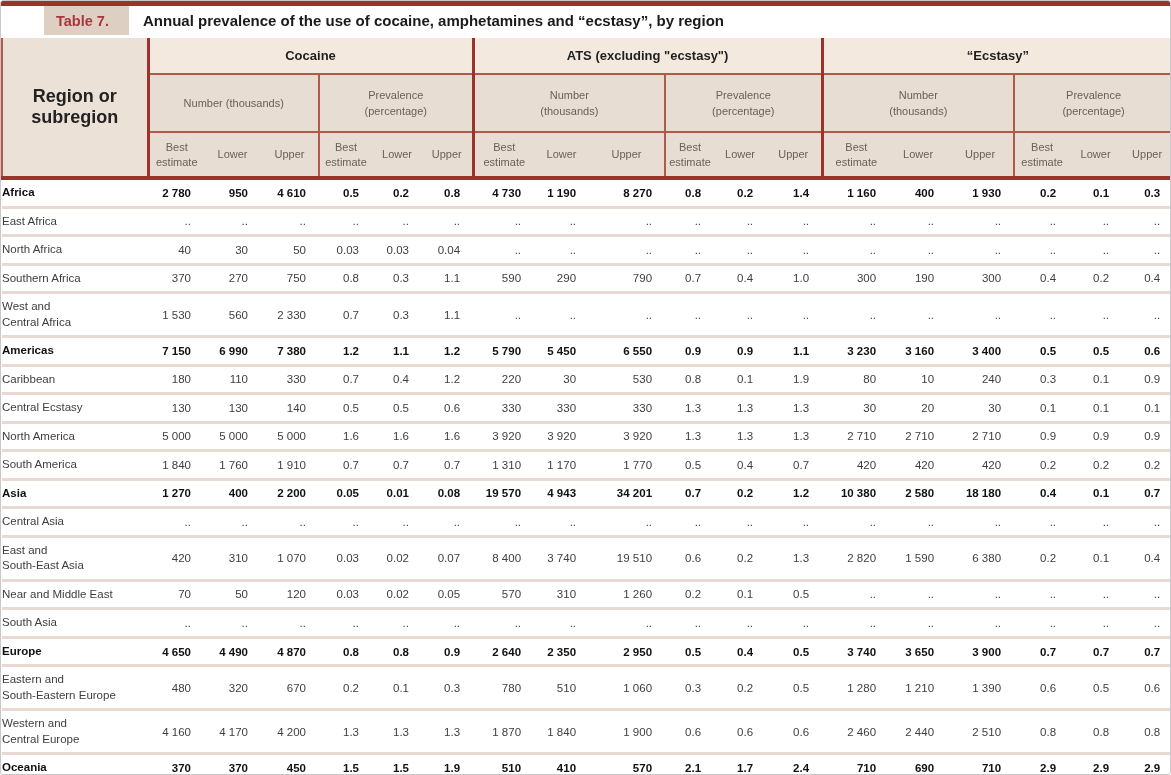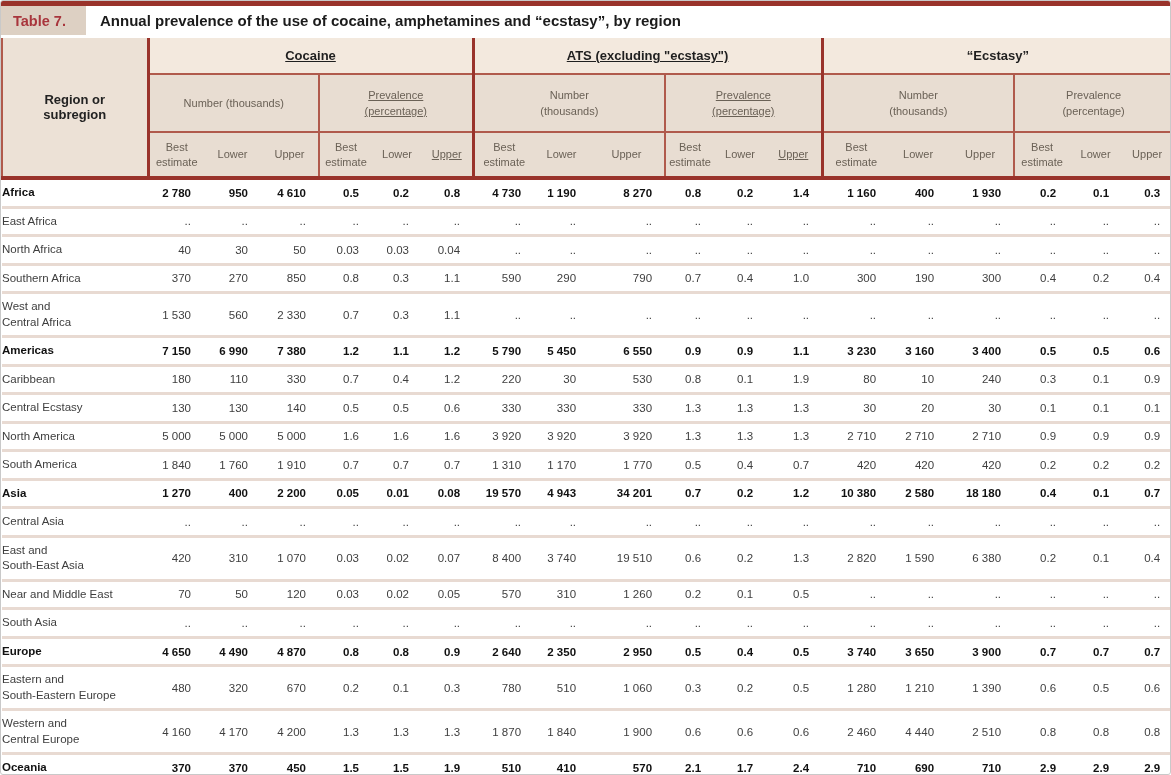"Table 7." .titlerow { padding-left: none -> 43px }
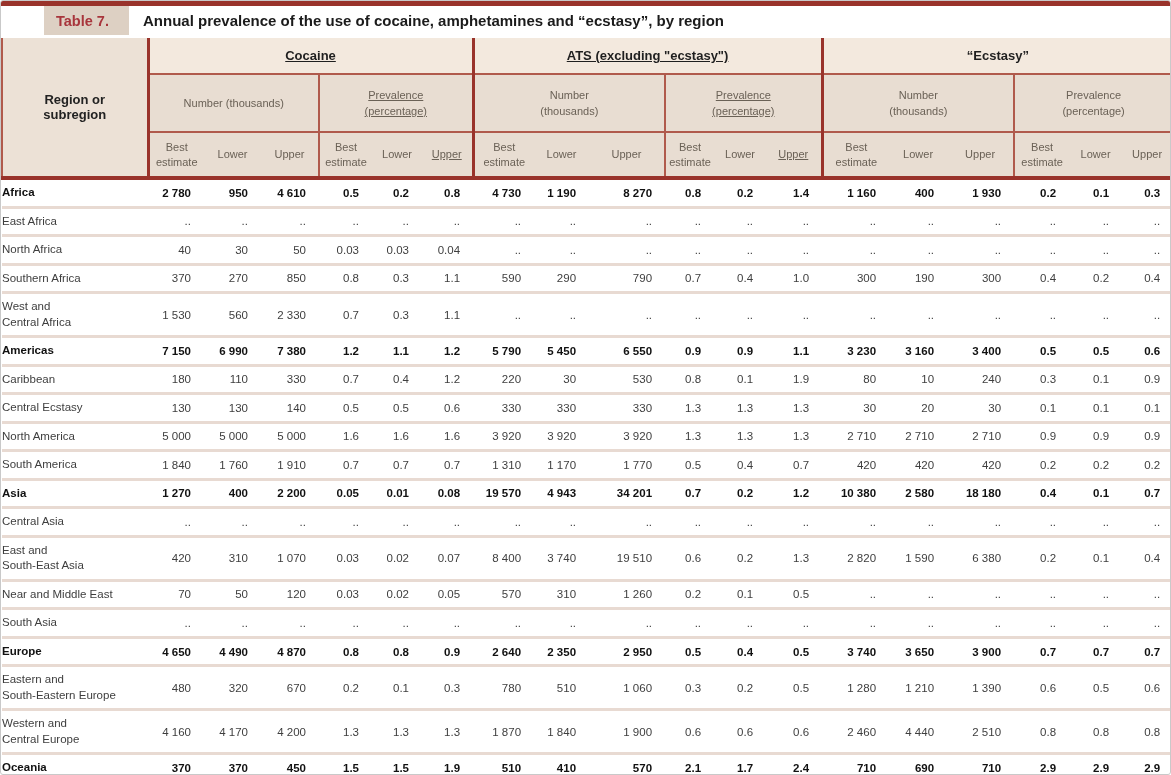"Cocaine" .bdr-dark-r { text-decoration: underline -> none }
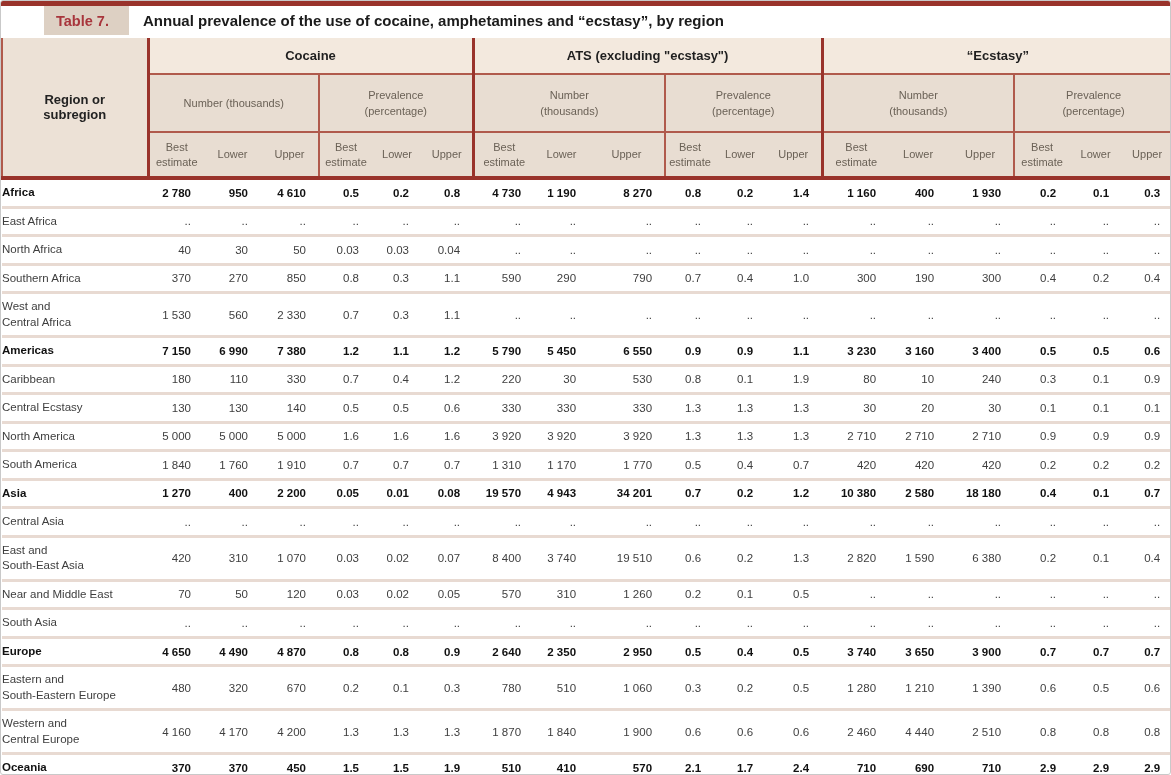"Region or" .th-region { font-size: 13px -> 18px }
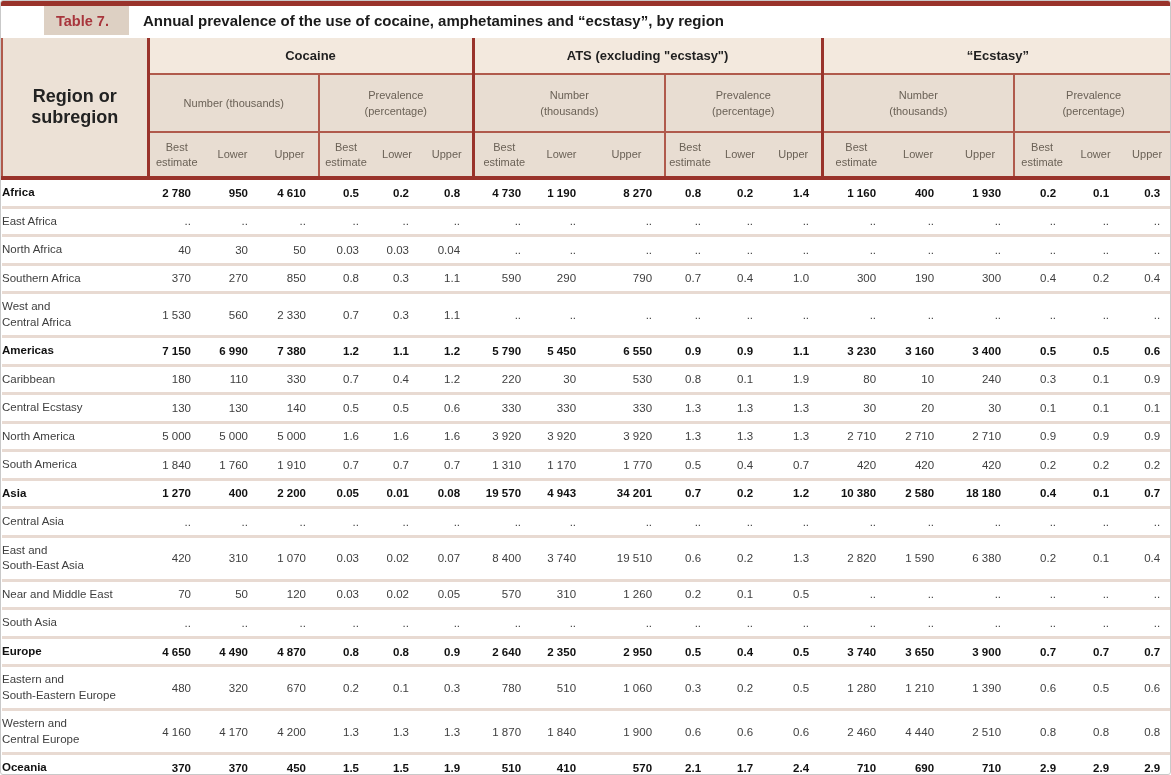"850" td.cell-val { text: 850 -> 750 }
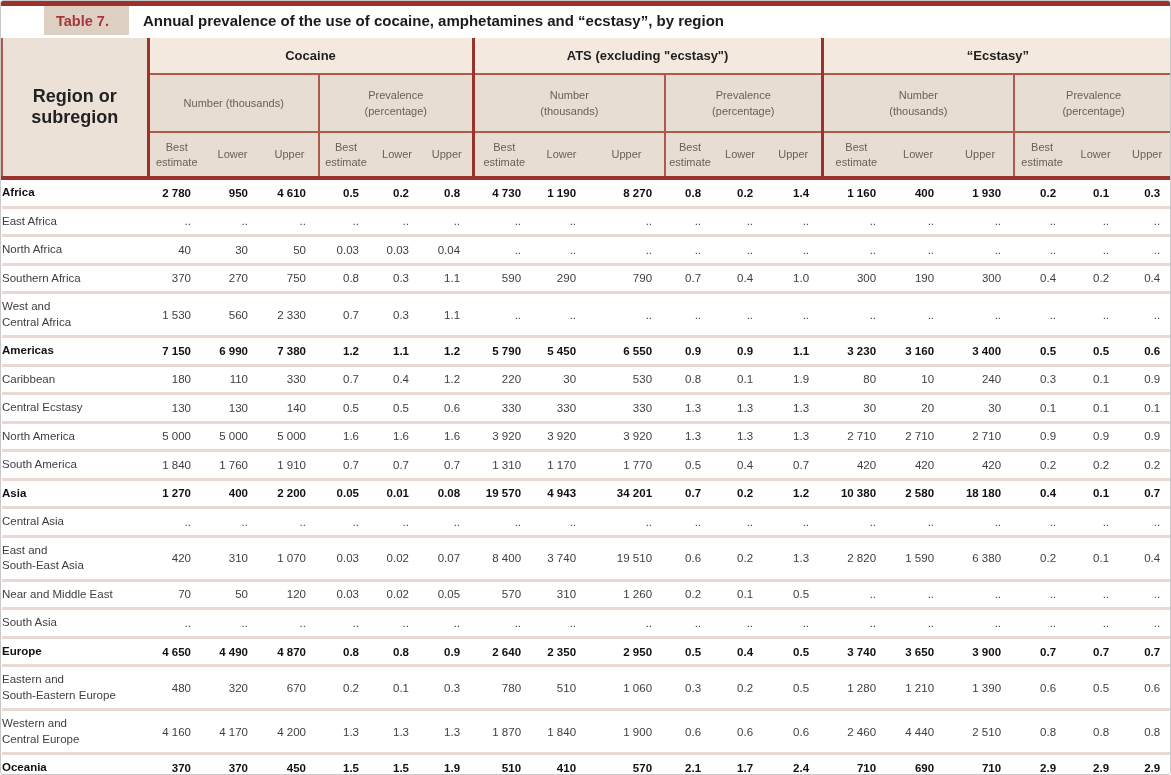"4 440" td.cell-val { text: 4 440 -> 2 440 }
